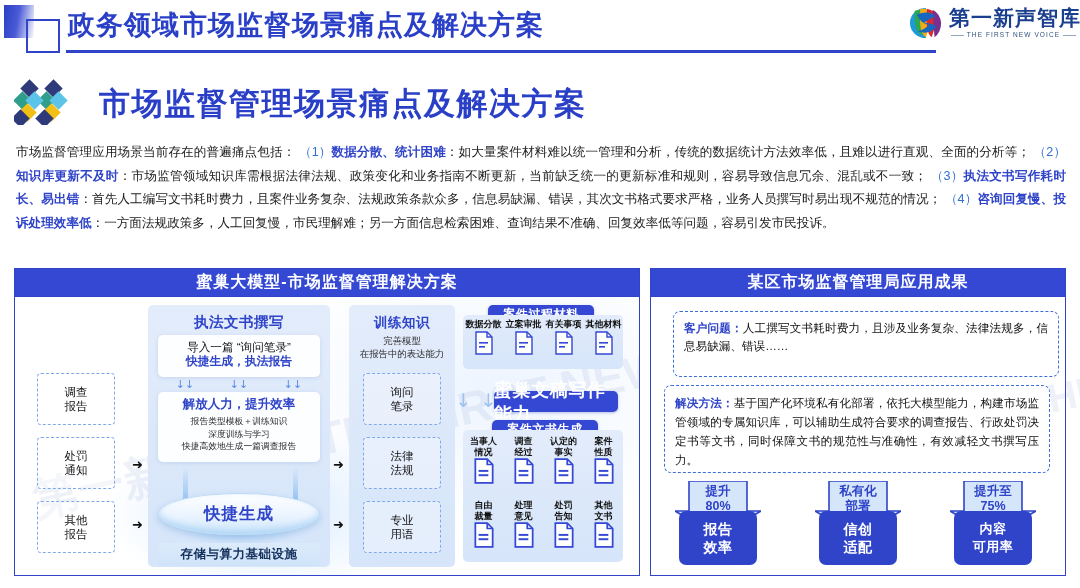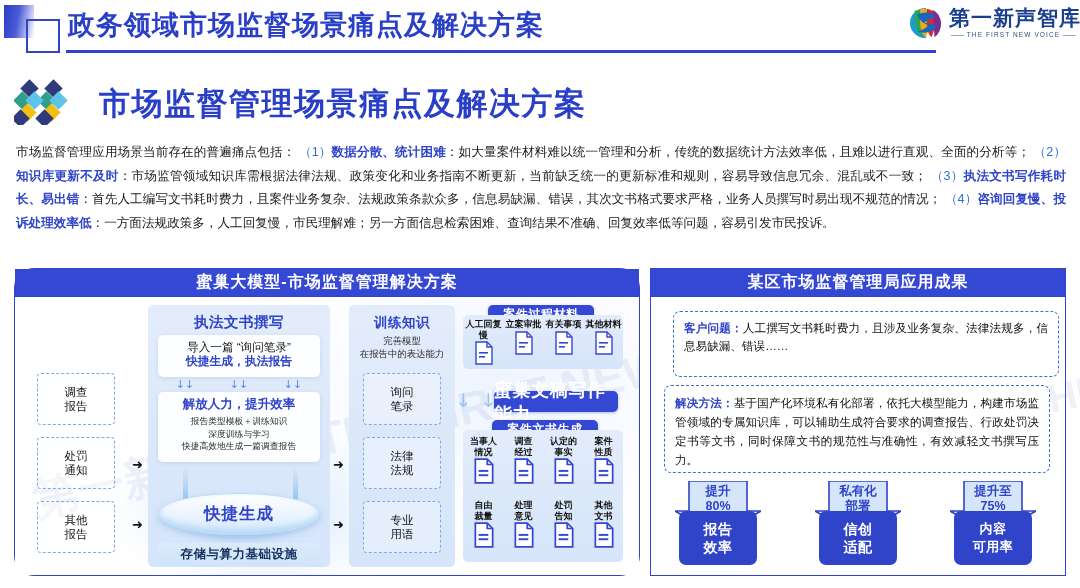"蜜巢大模型-市场监督管理解决方案" #panel-left { border-radius: 20px -> none }
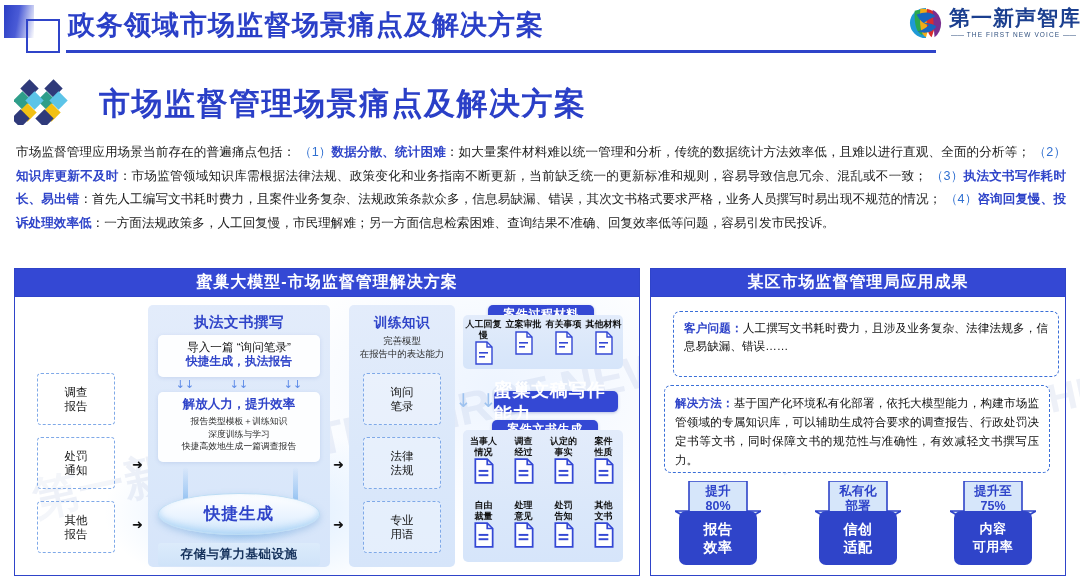"人工回复慢" div.doc-label { text: 人工回复慢 -> 数据分散 }
